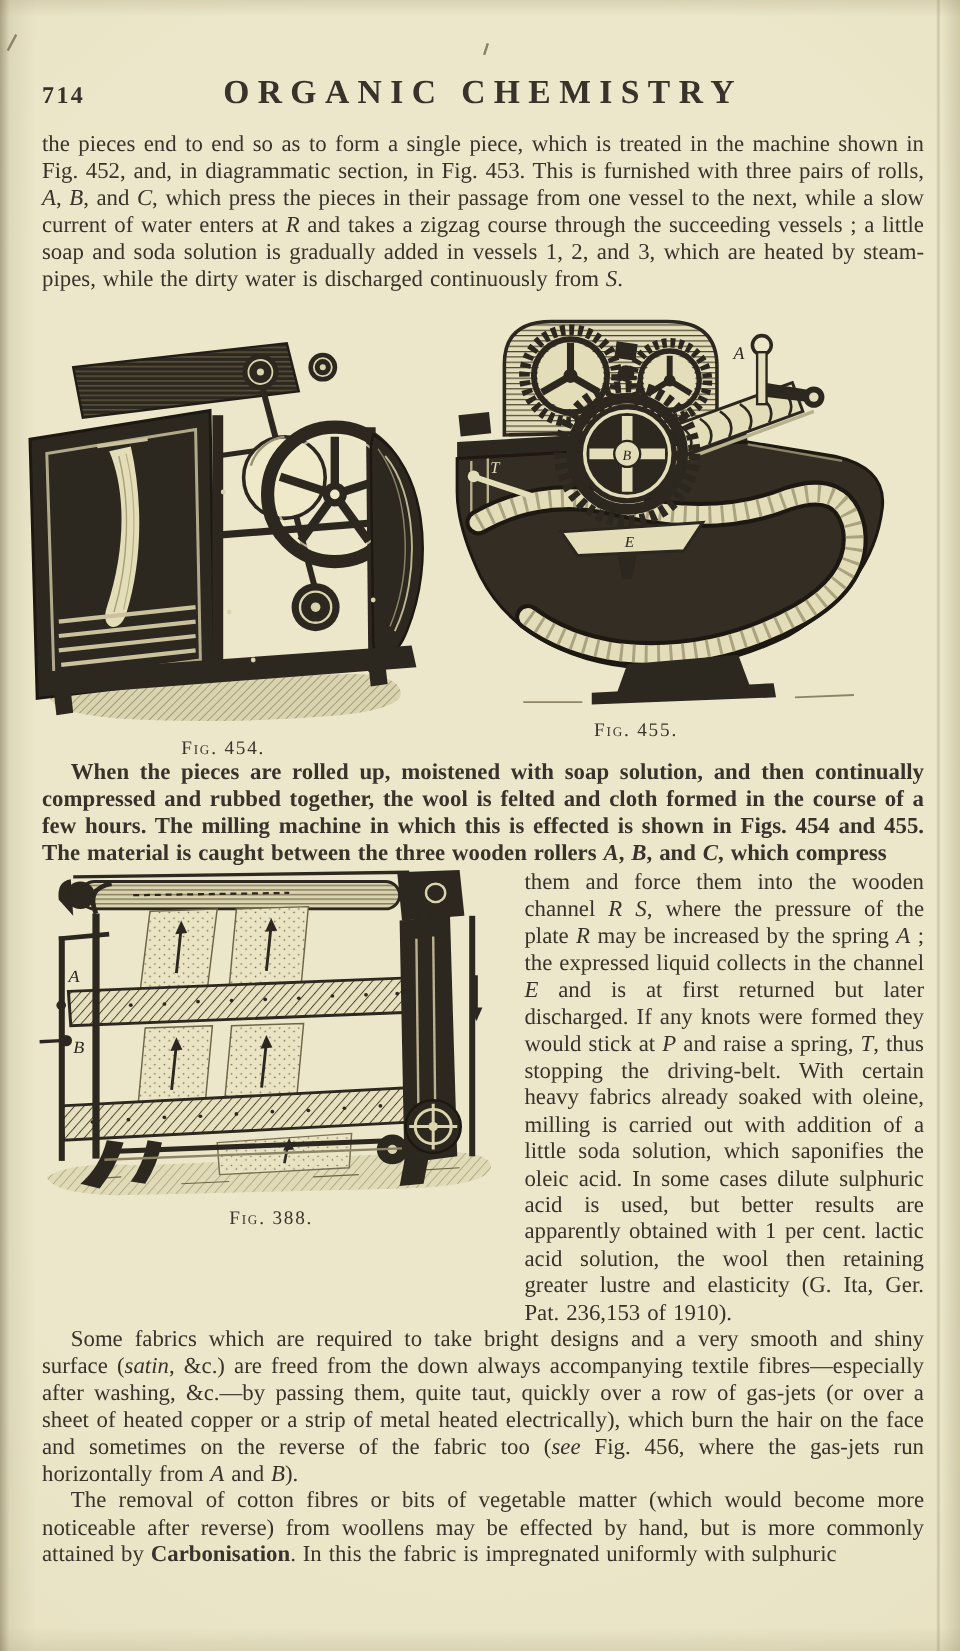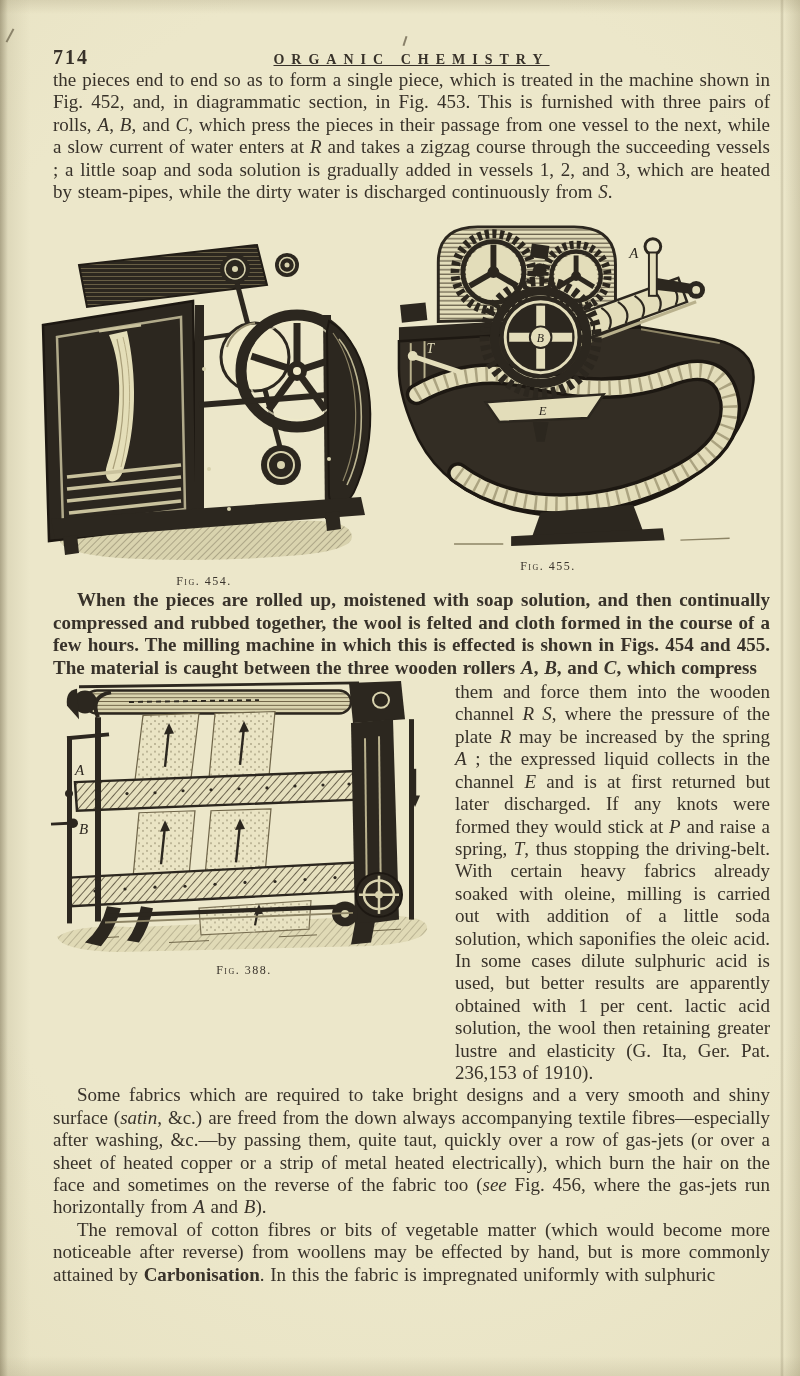"714" .content { padding: 46px 30px 0 53px -> 46px 30px 0 35px }
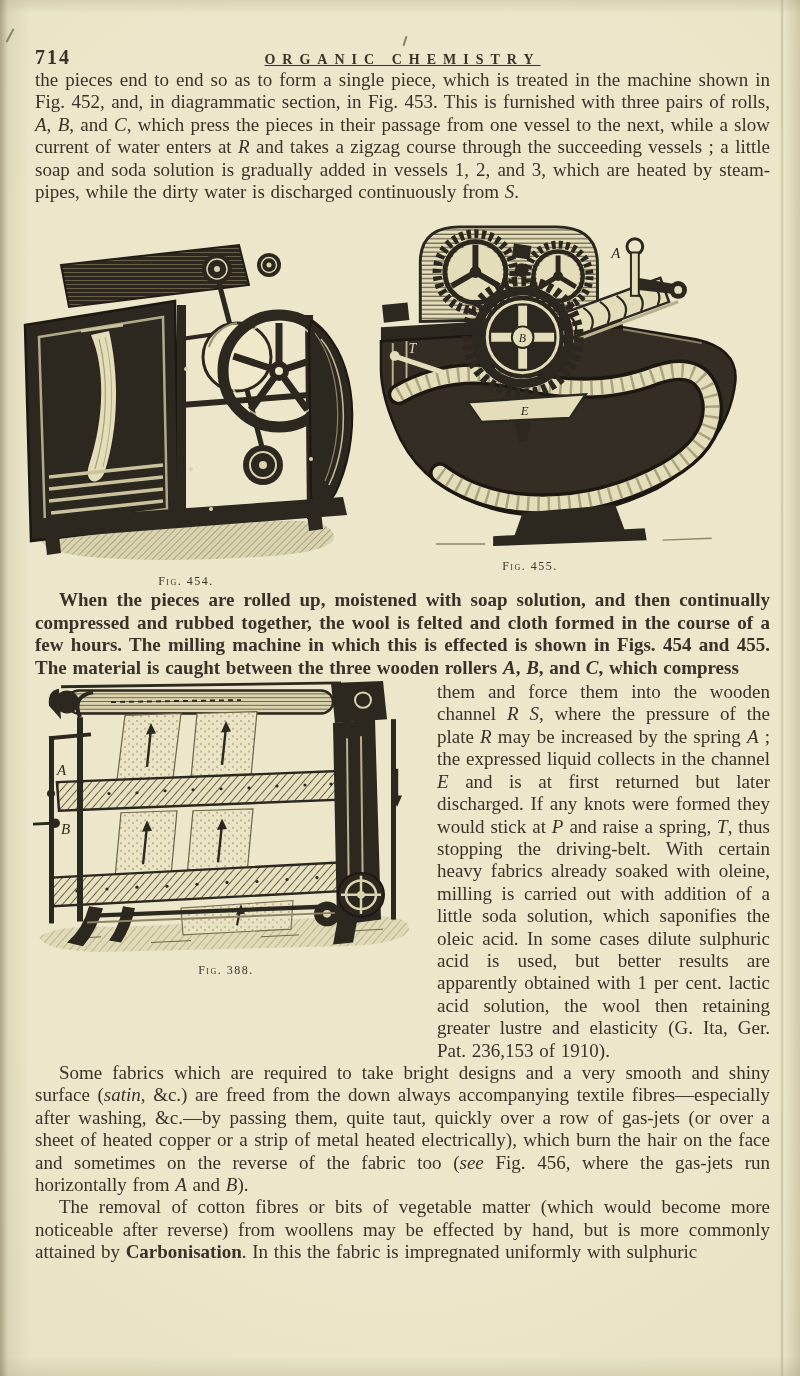"ORGANIC CHEMISTRY" .book-title { font-size: 14px -> 28px; margin: 0 -> 16px; text-decoration: underline -> none }
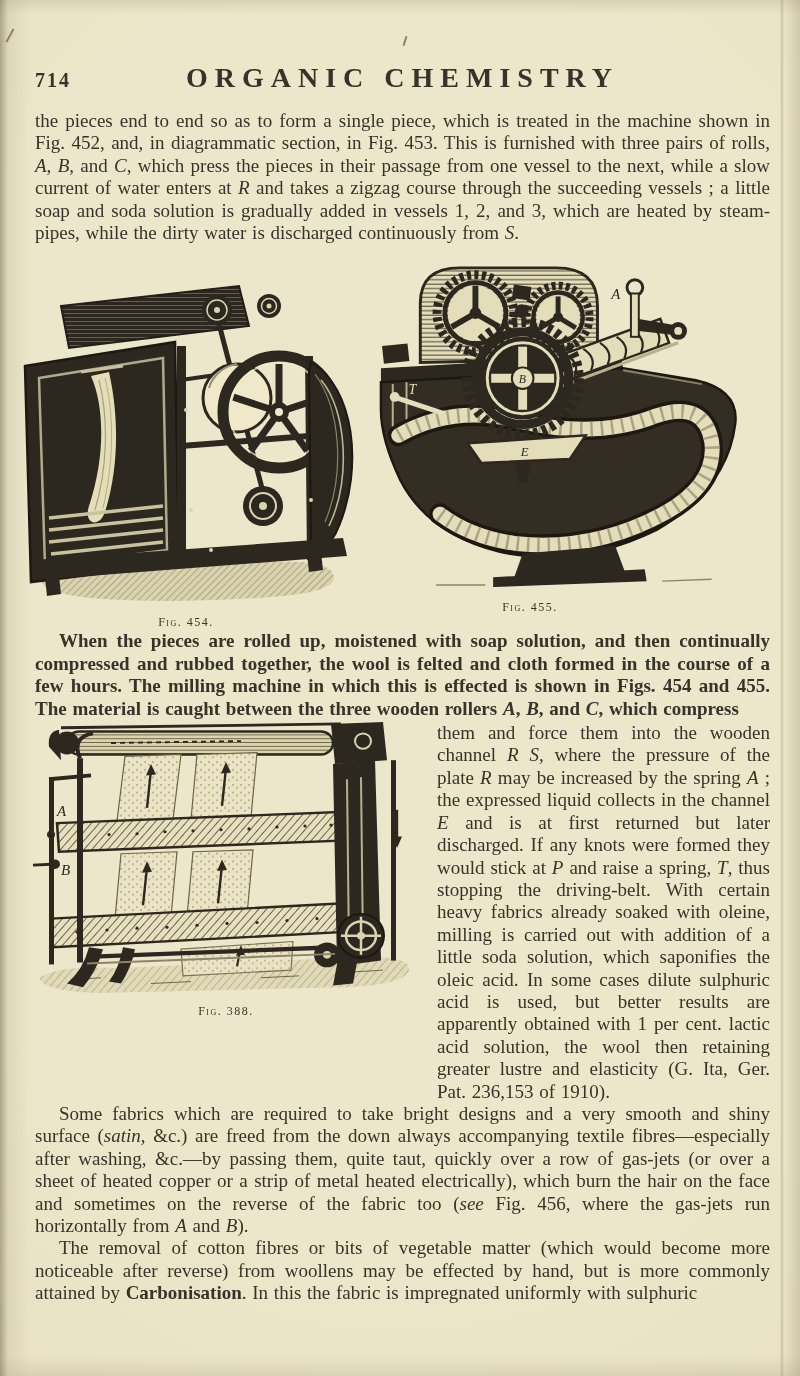"Fig. 455." figcaption { font-size: 12px -> 16px }
